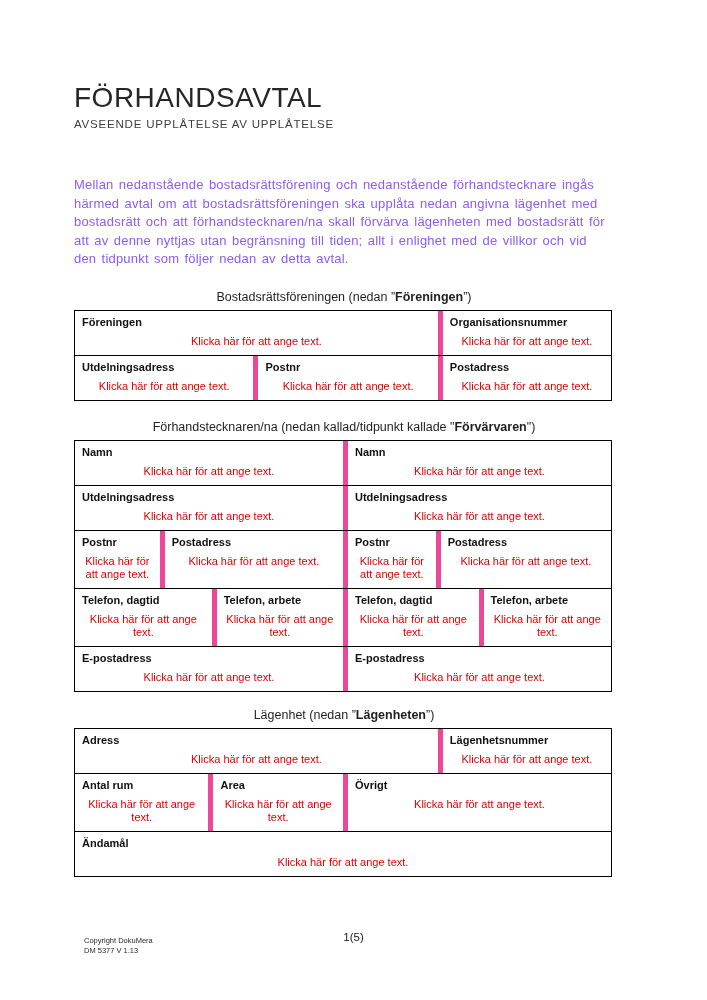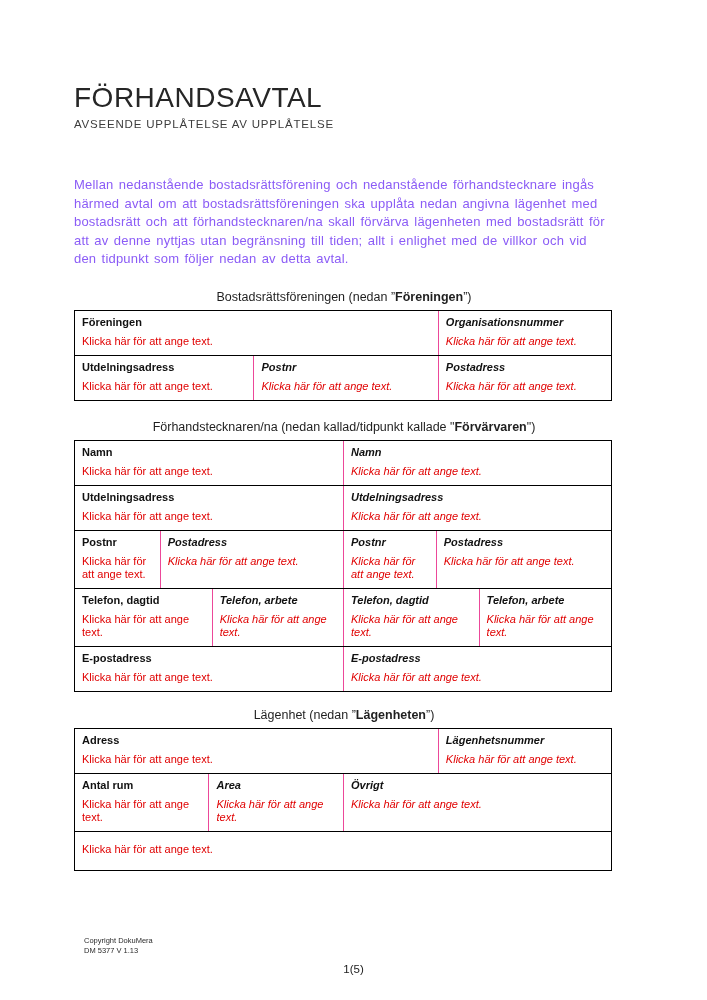"Organisationsnummer" .t-cell + .t-cell { border-left: 1px solid #ec4899 -> 5px solid #ec4899; font-style: italic -> none }
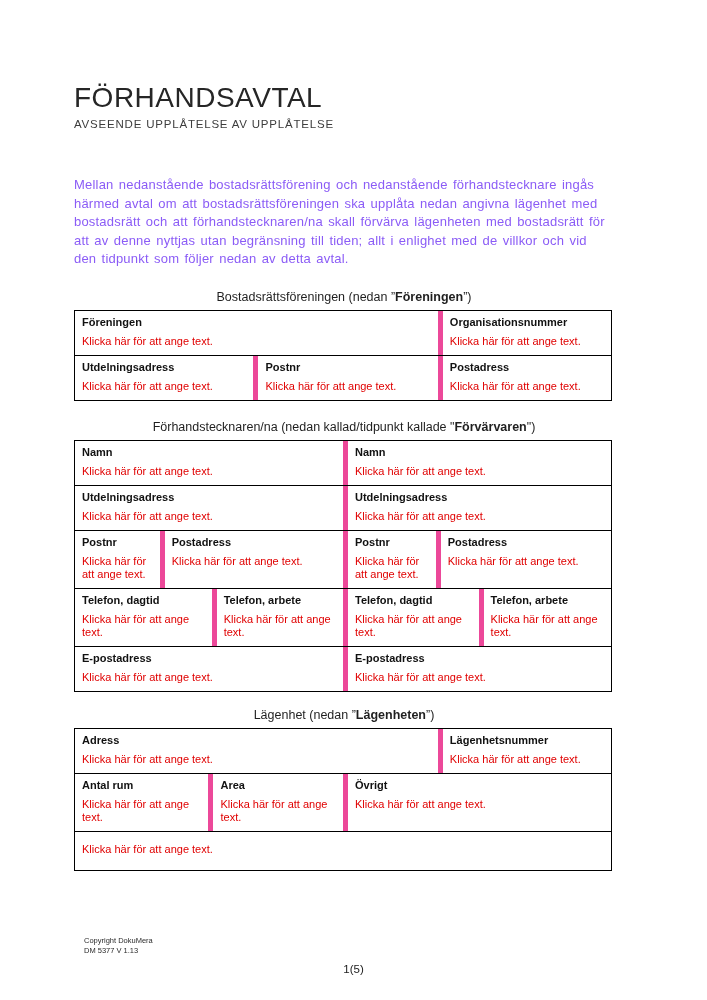"Klicka här för att ange" .cell-placeholder { text-align: none -> center }
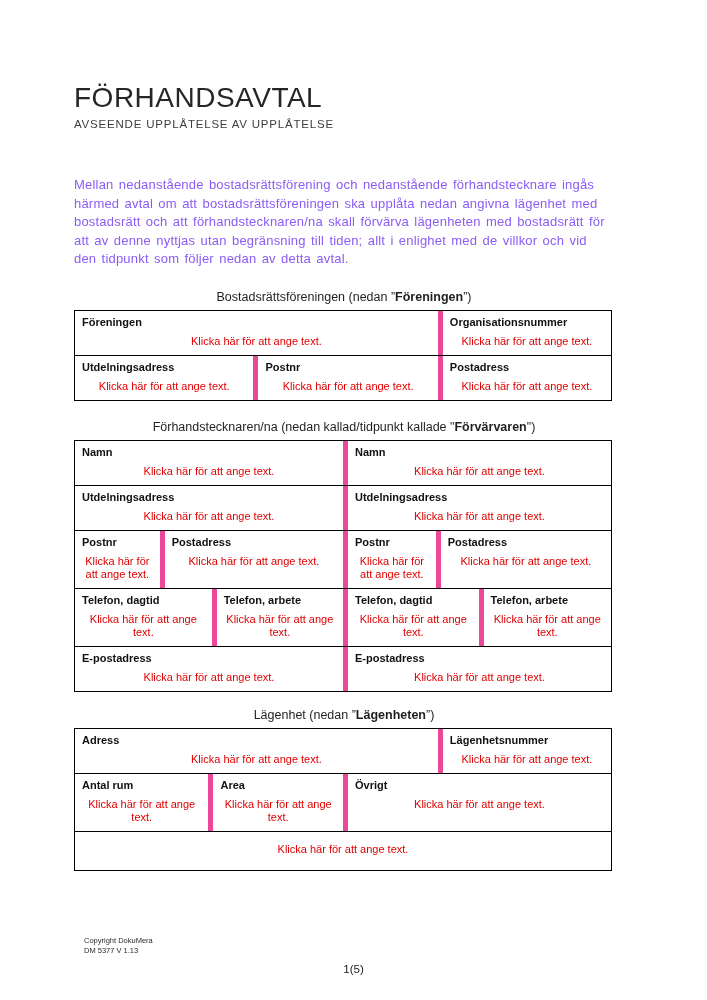"Ändamål" div.cell-label { html: none -> <div>Ändamål</div> }
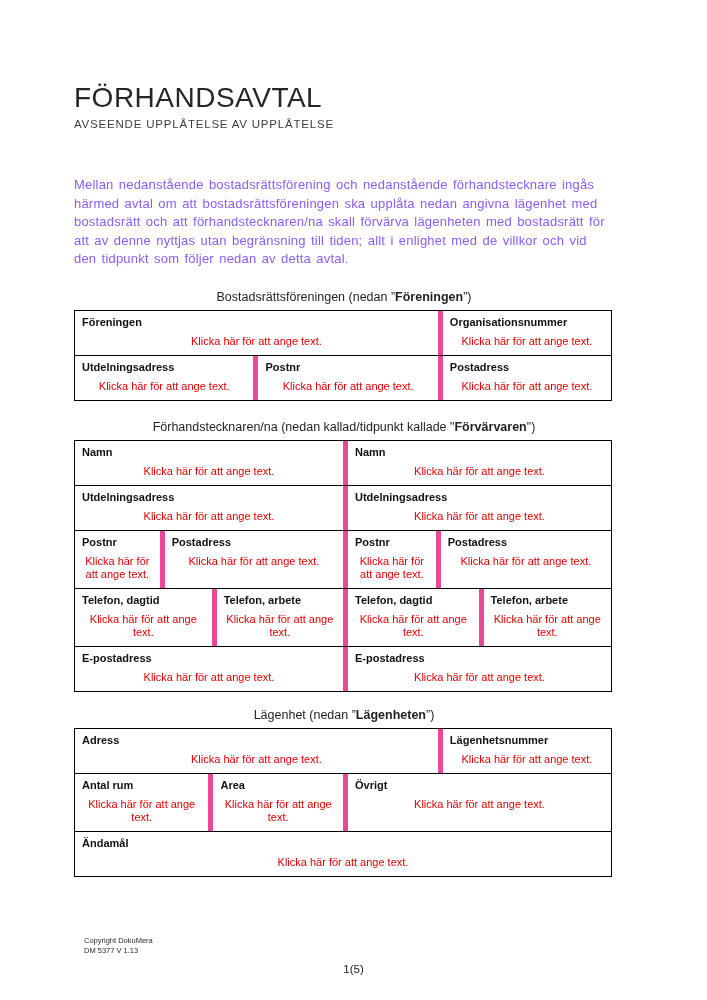"1(5)" .page-number { top: 963px -> 931px }
